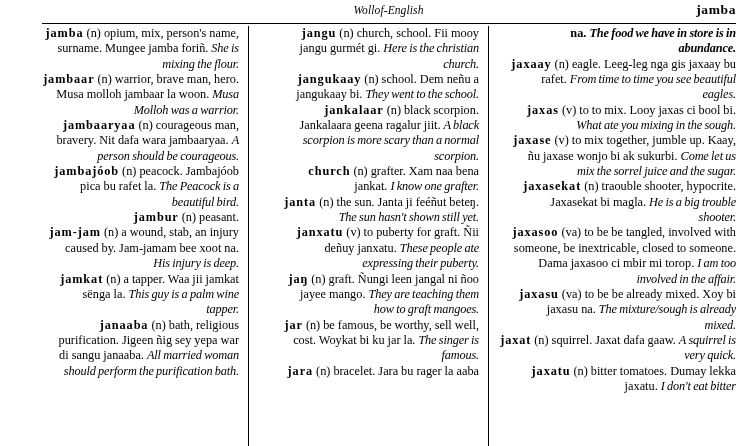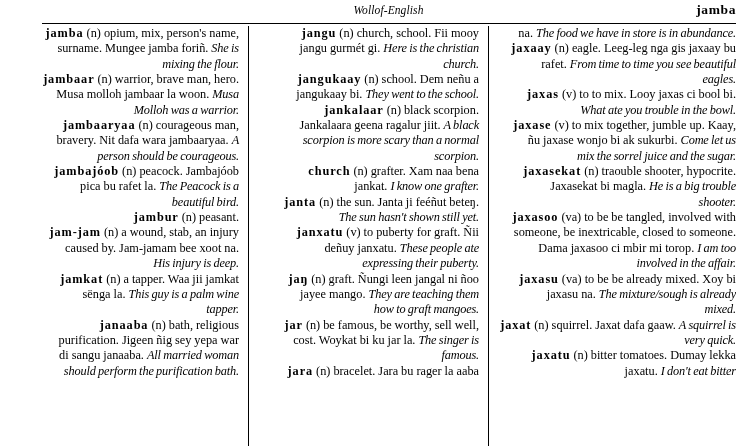"na. The food we have" .entry.cont { font-weight: none -> bold }
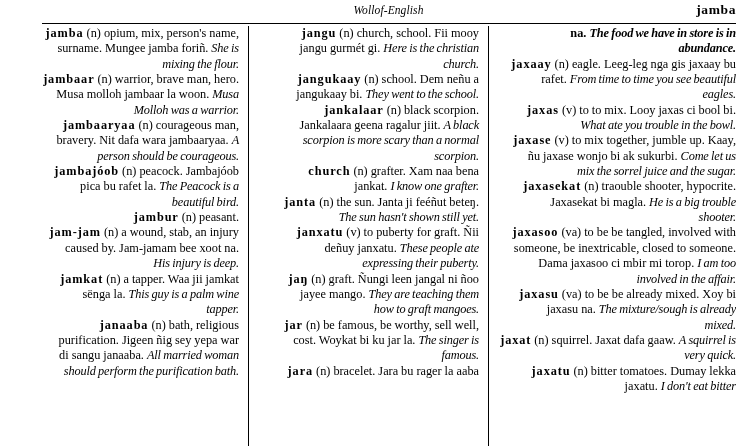"What ate you trouble in" span.ex { text: trouble in the bowl -> mixing in the sough }
